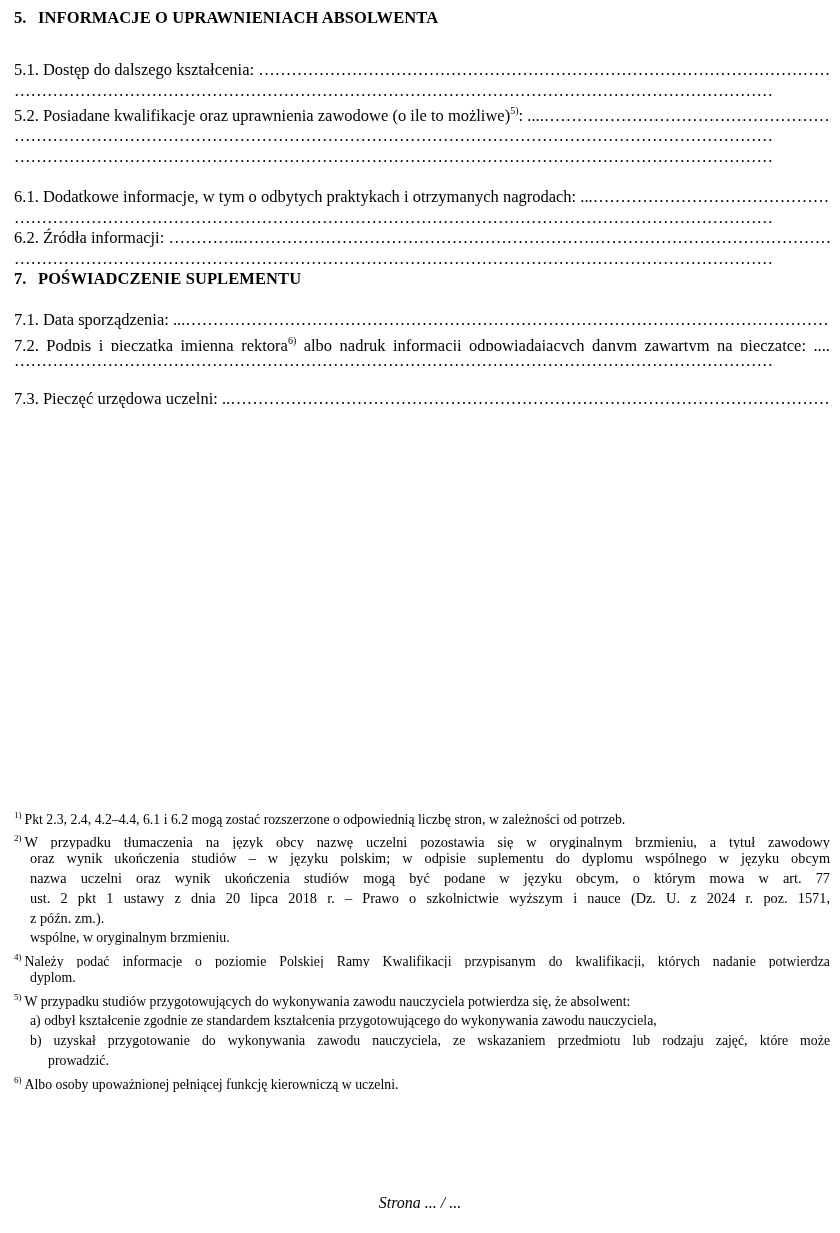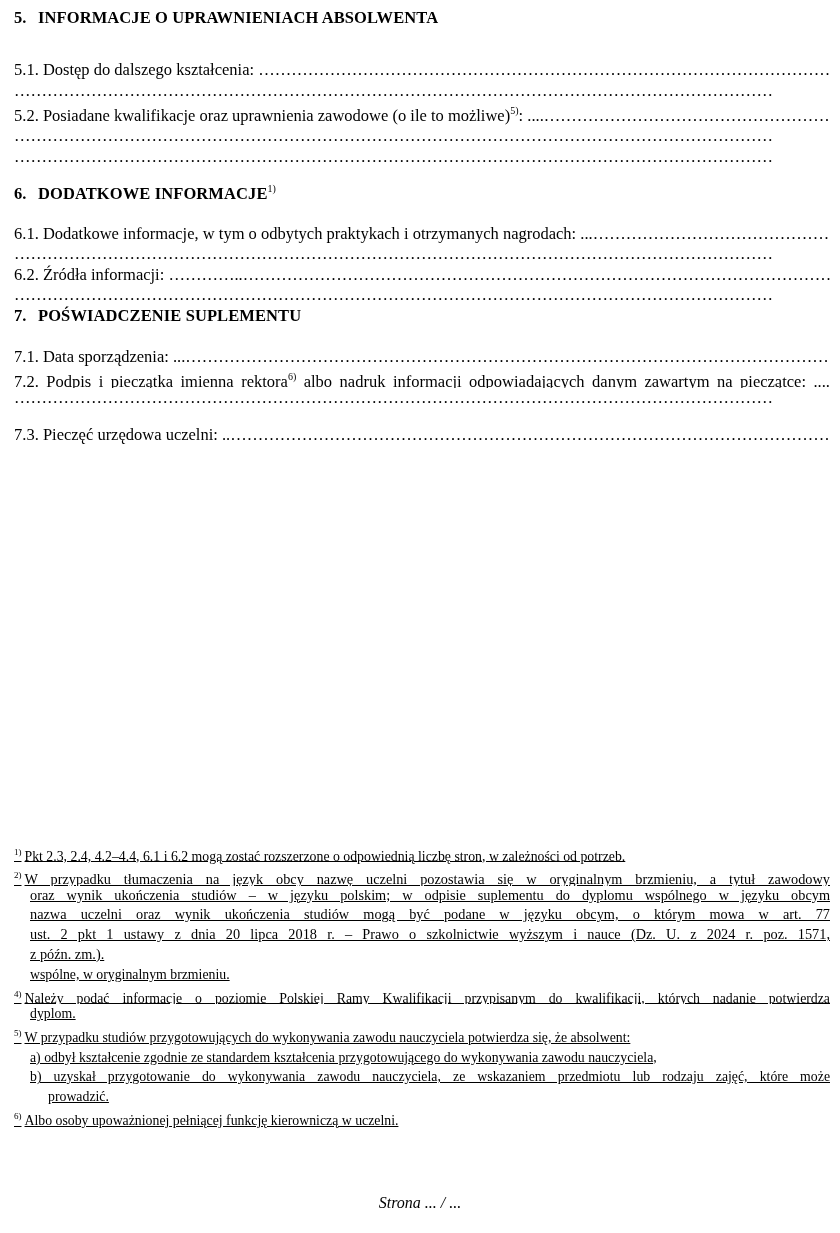"6. DODATKOWE INFORMACJE1)" h2.sec { html: <h2><span>6.</span><span>DODATKOWE INFORMACJE</span><sup>1)</sup></h2> -> none }
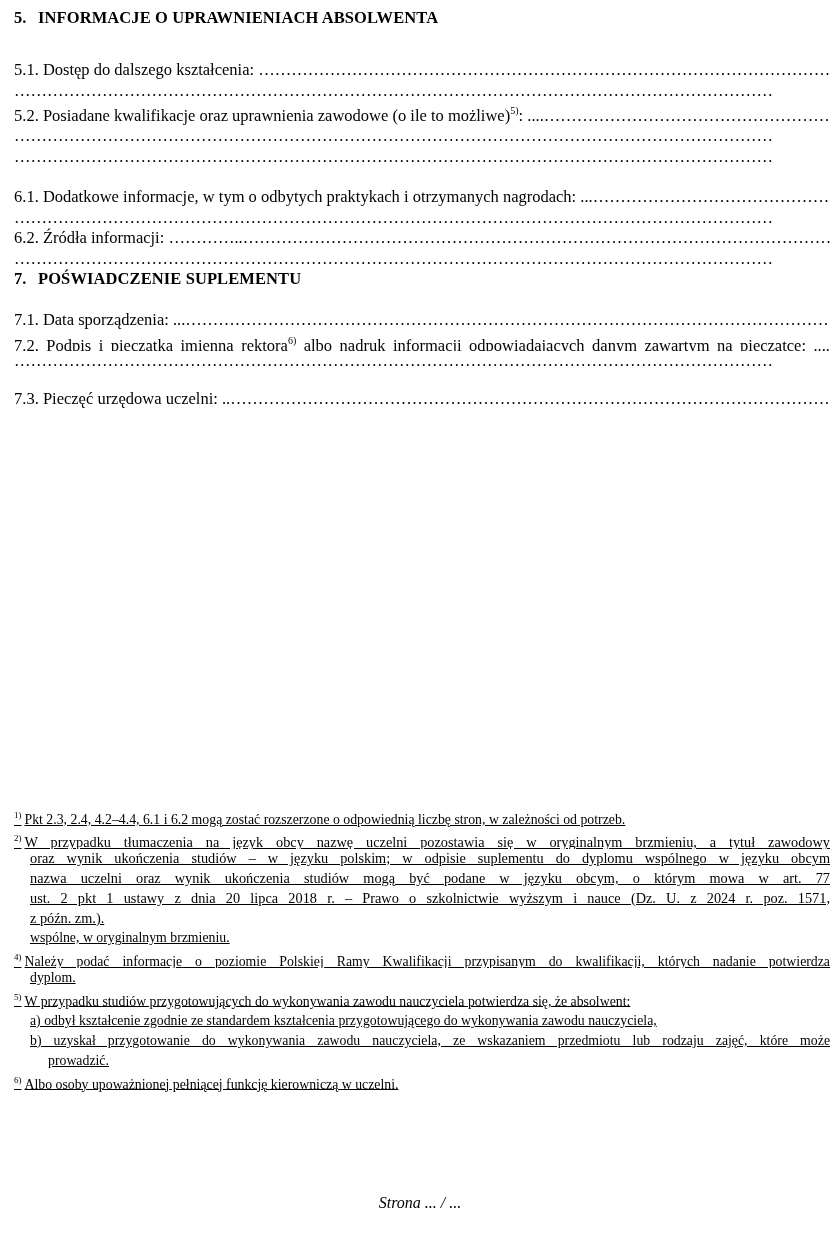"1) Pkt 2.3, 2.4, 4.2–4.4," .fns { text-decoration: underline -> none }
